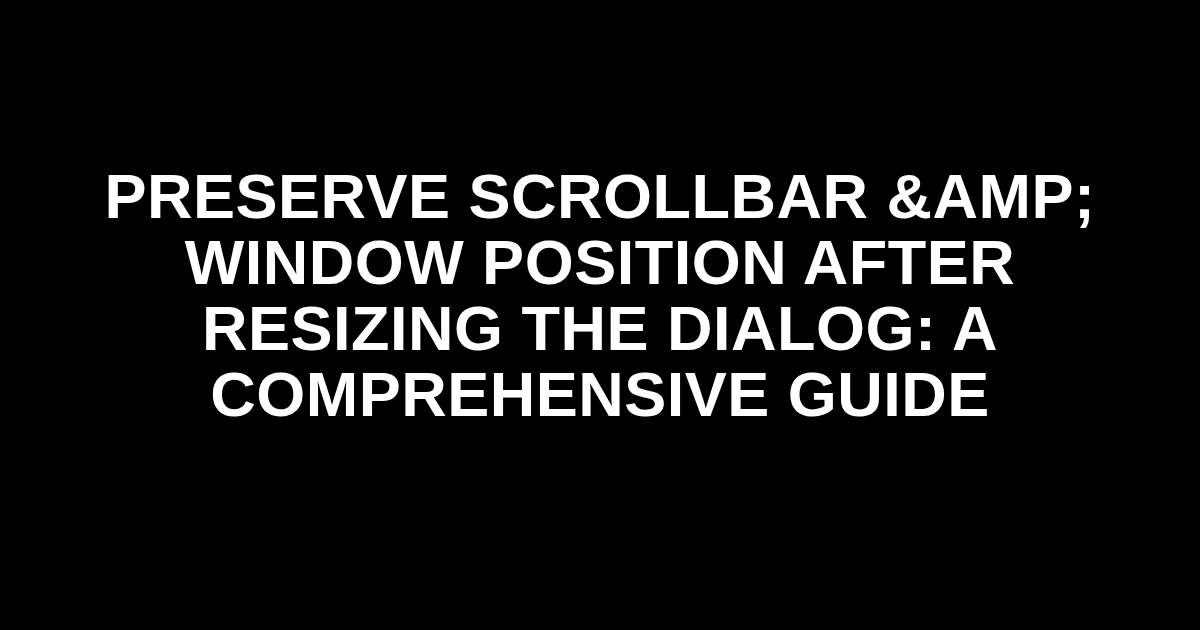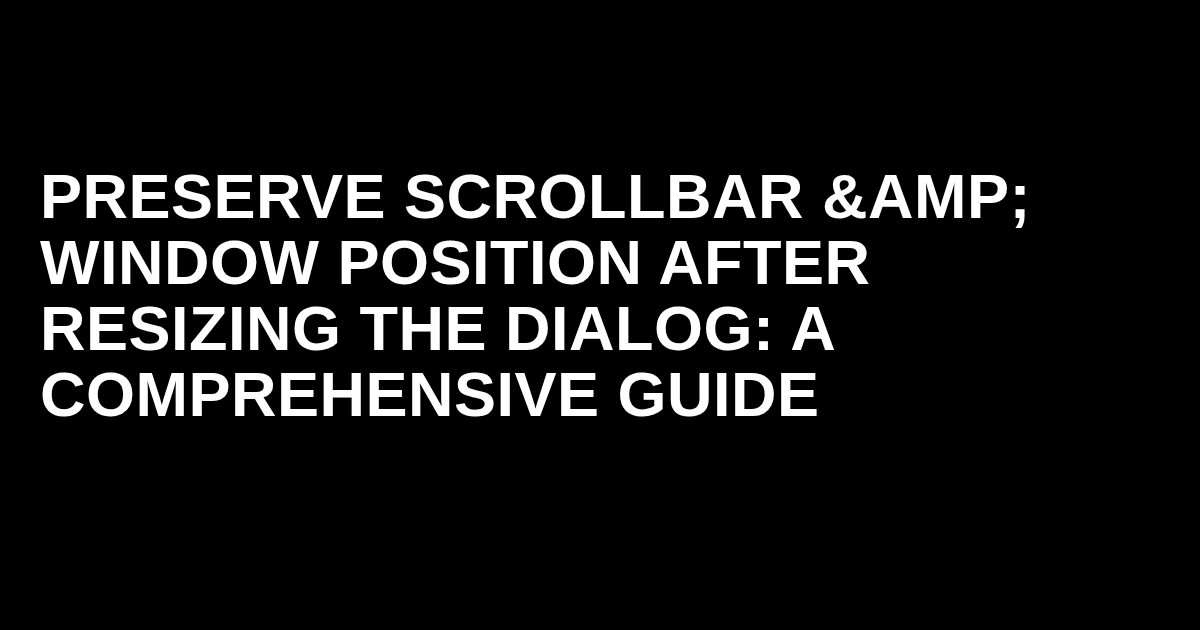"PRESERVE SCROLLBAR &AMP; WINDOW POSITION" .title-container { text-align: left -> center }
